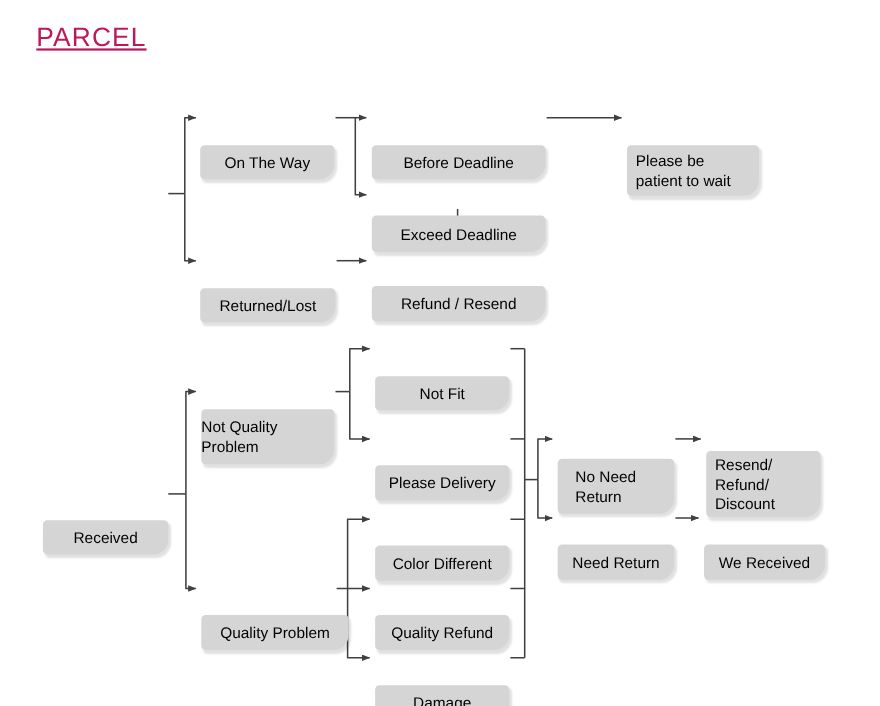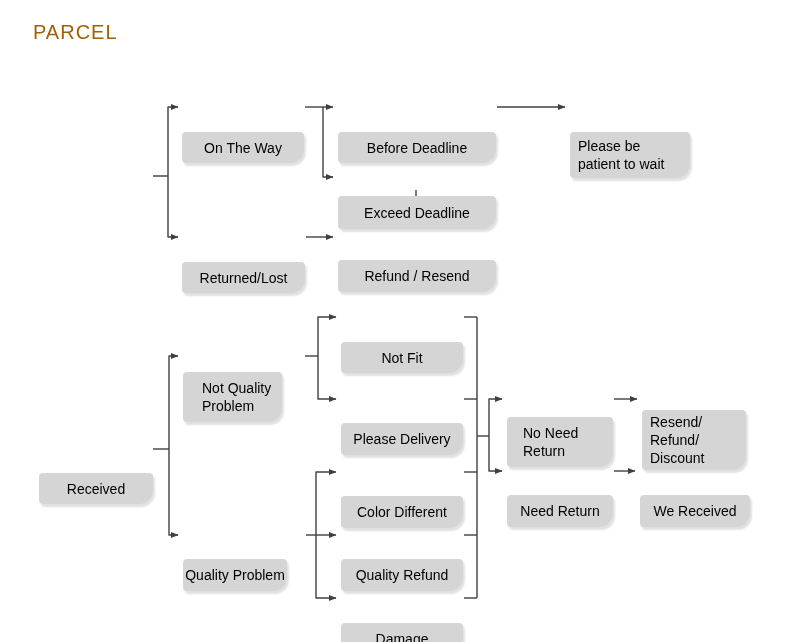"PARCEL" .title { color: #a16207 -> #be185d; font-size: 20px -> 24px; text-decoration: none -> underline }
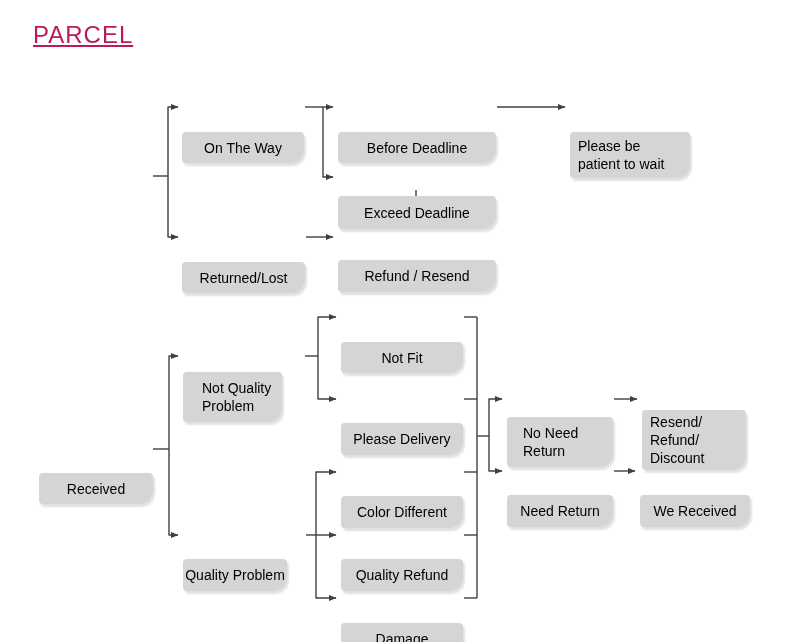"Not Quality" div.node { padding-left: 19px -> none; width: 99px -> 121px }
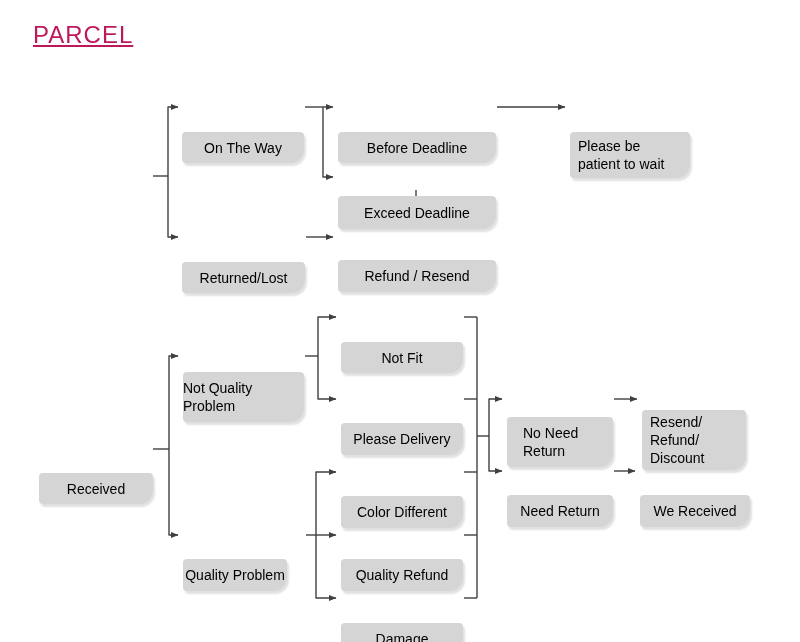"Quality Problem" div.node { width: 104px -> 134px }
